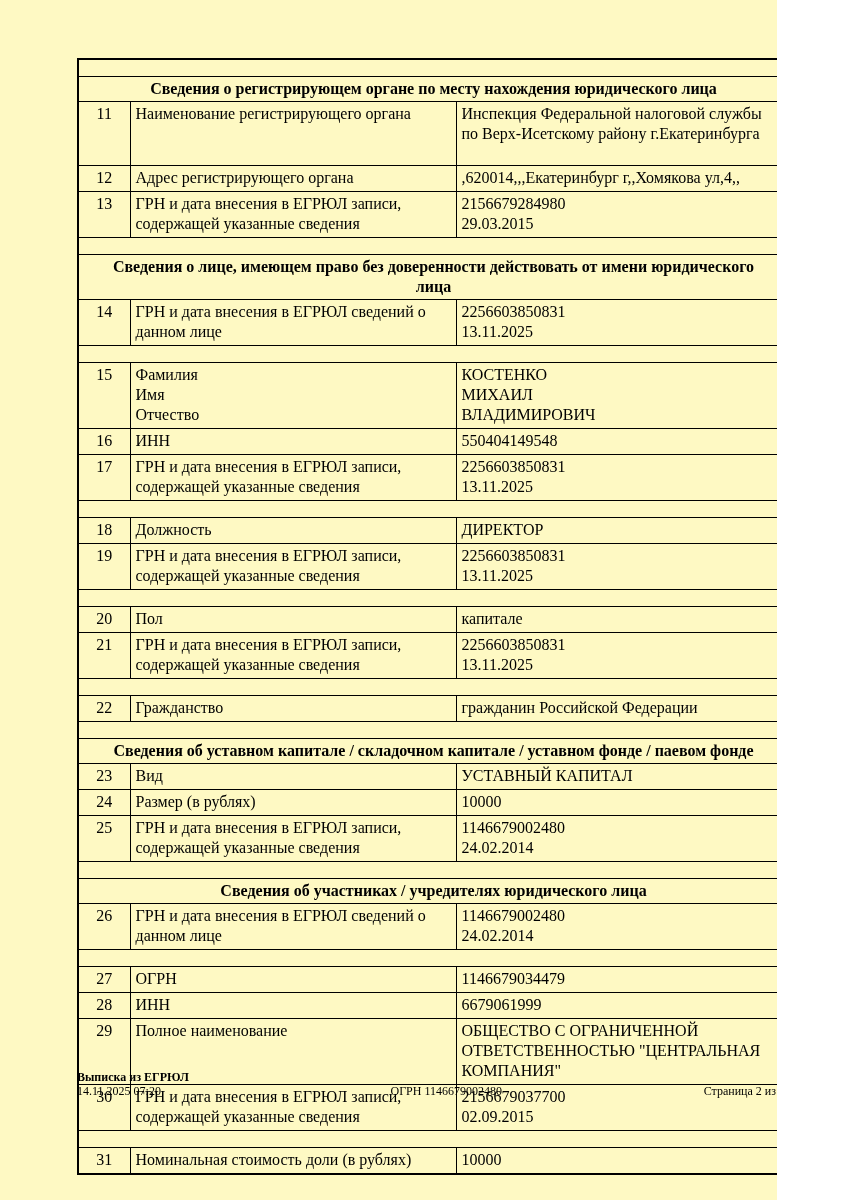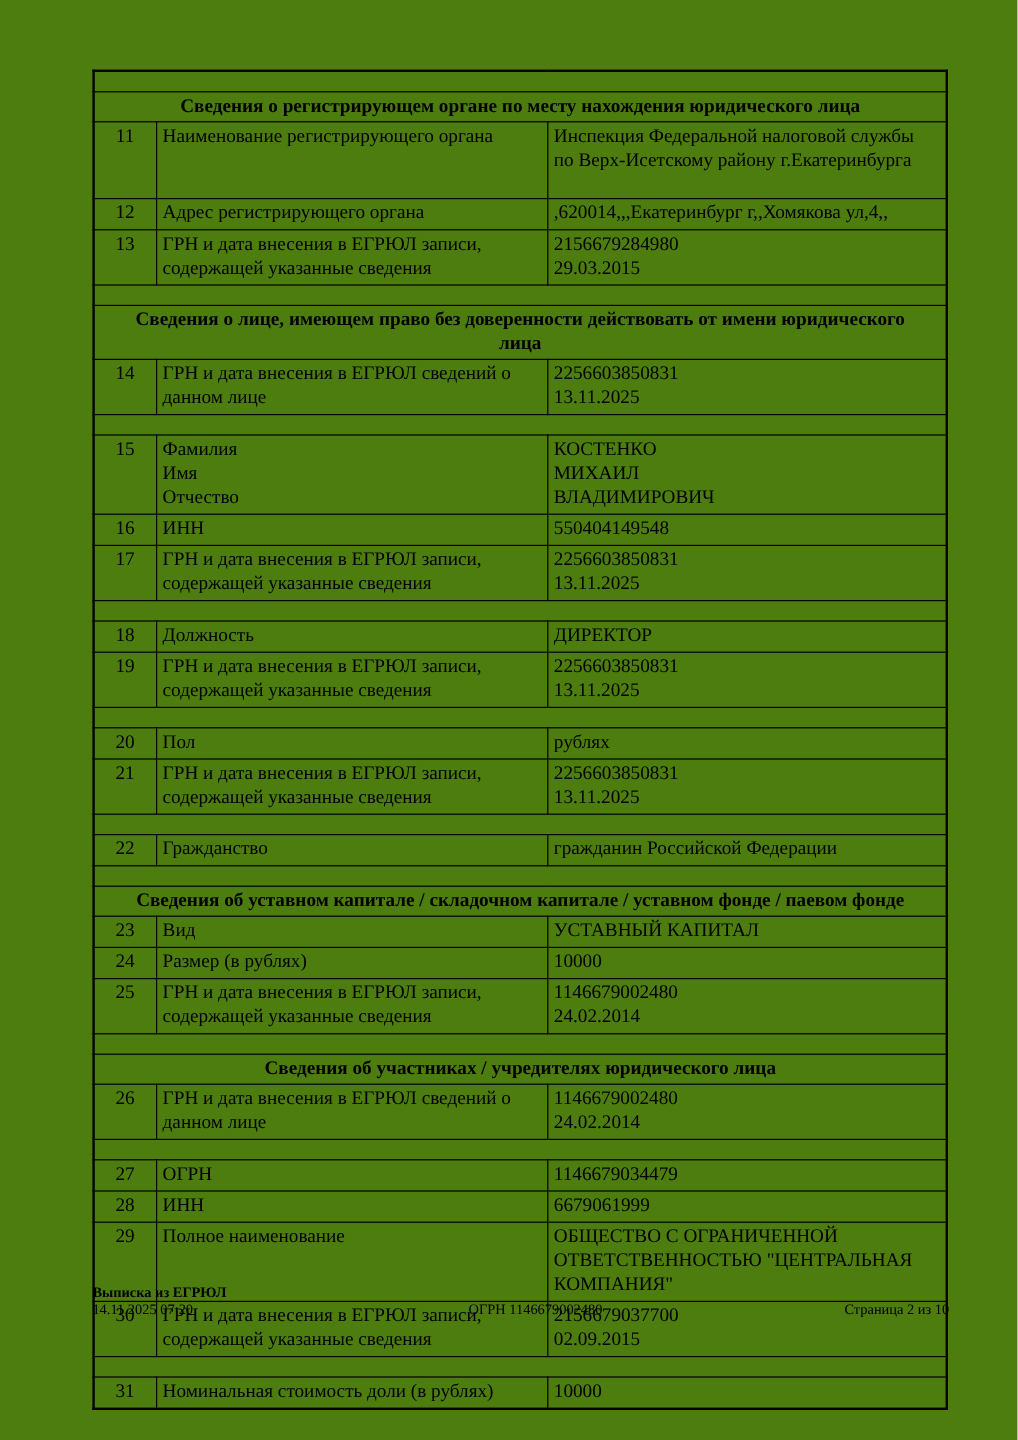"Сведения о регистрирующем органе по" .page { background: #4d7c0f -> #fef9c3; padding-left: none -> 24px; width: 848px -> 753px }
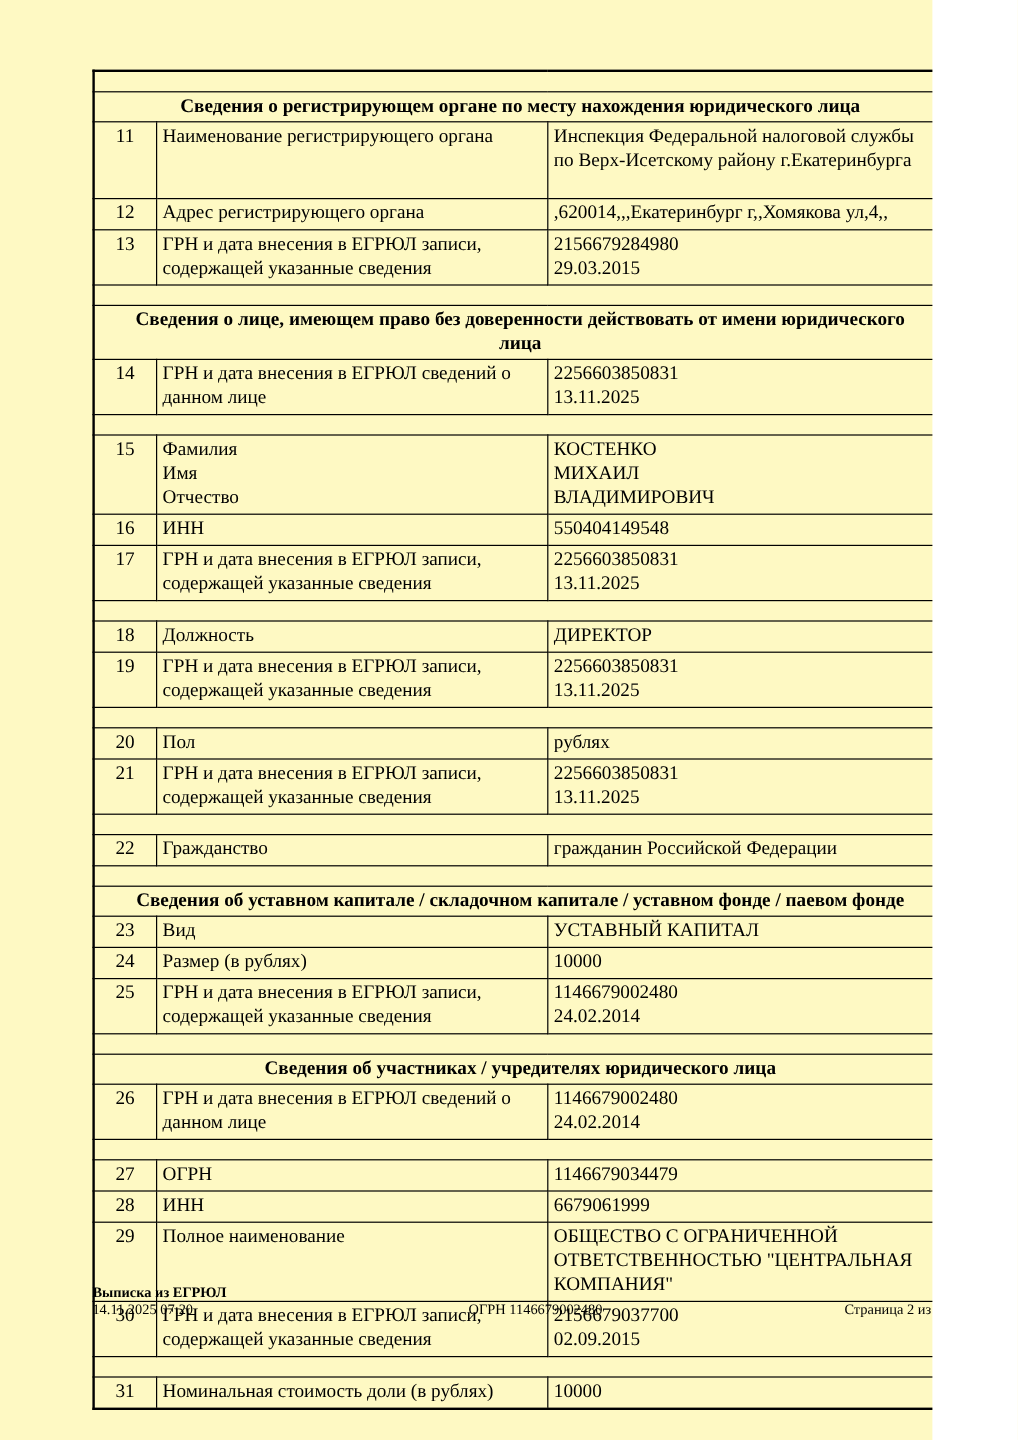"рублях" td.value { text: рублях -> капитале }
